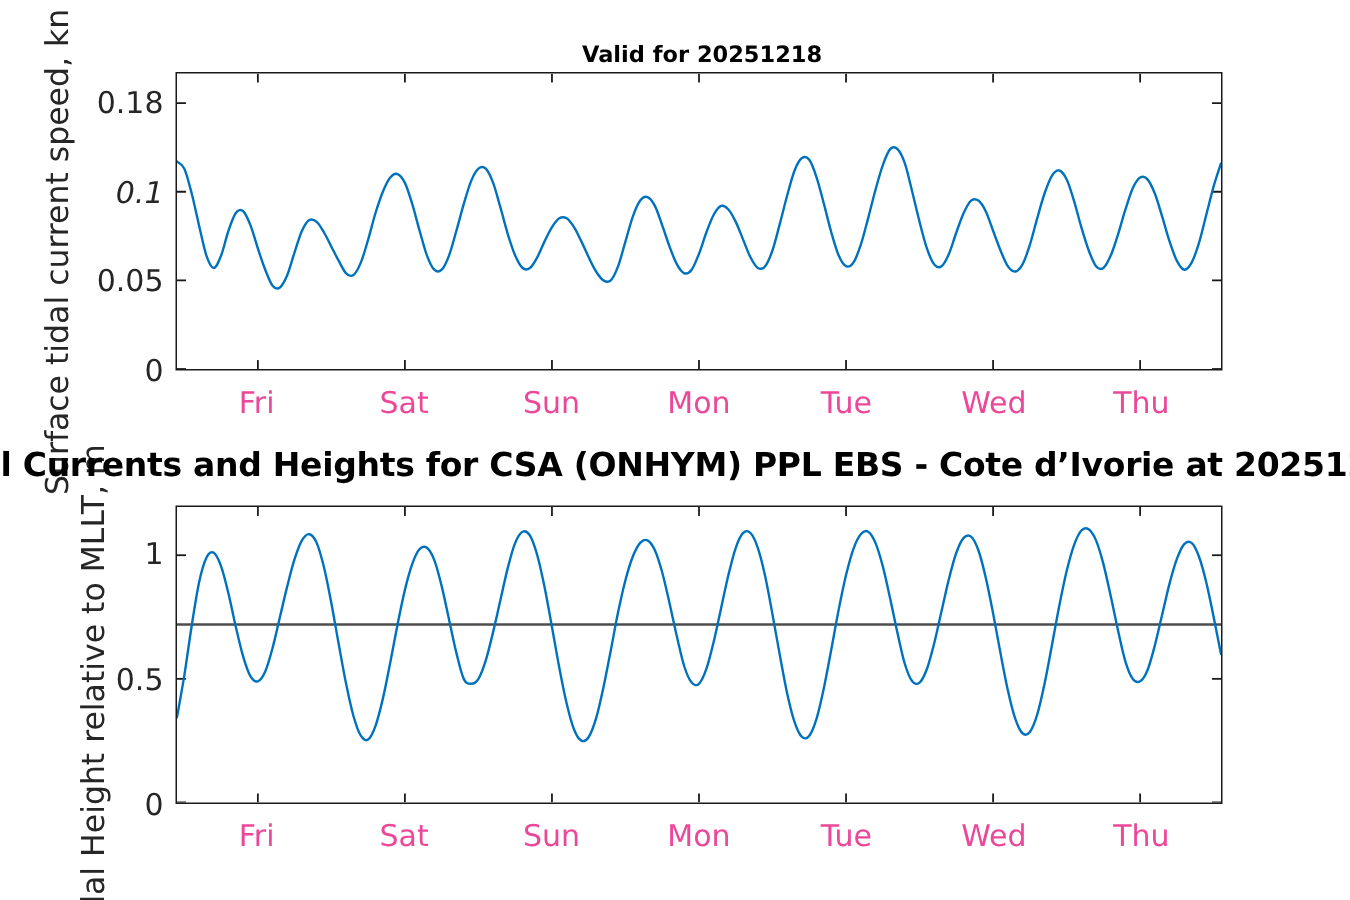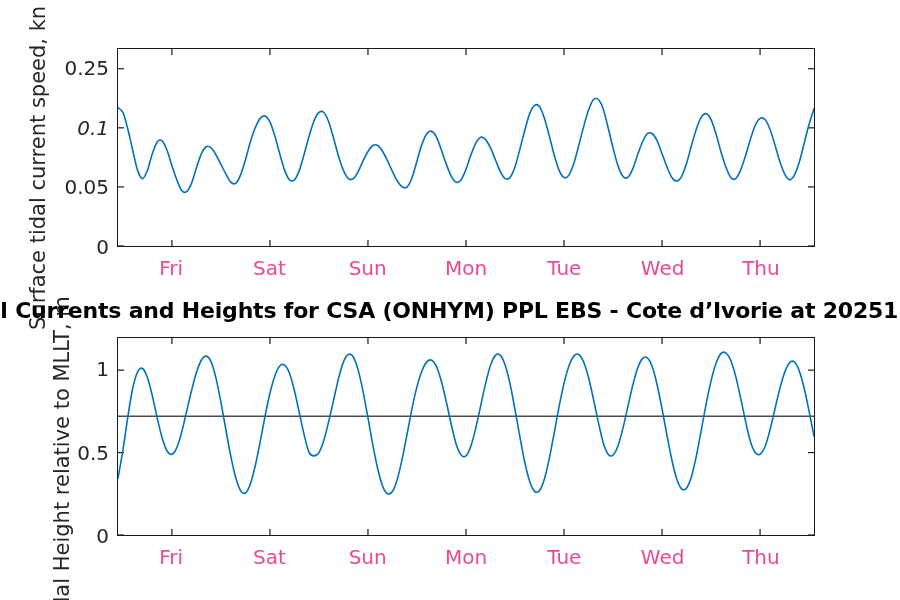"Valid for 20251218" div { html: none -> <div>Valid for 20251218</div> }
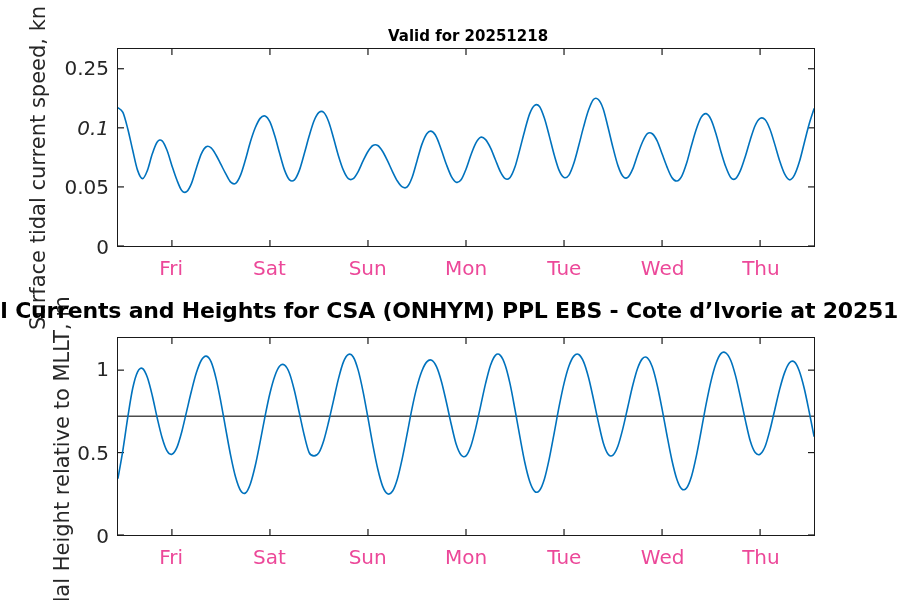"0.25" div.tick-y { text: 0.25 -> 0.18 }
